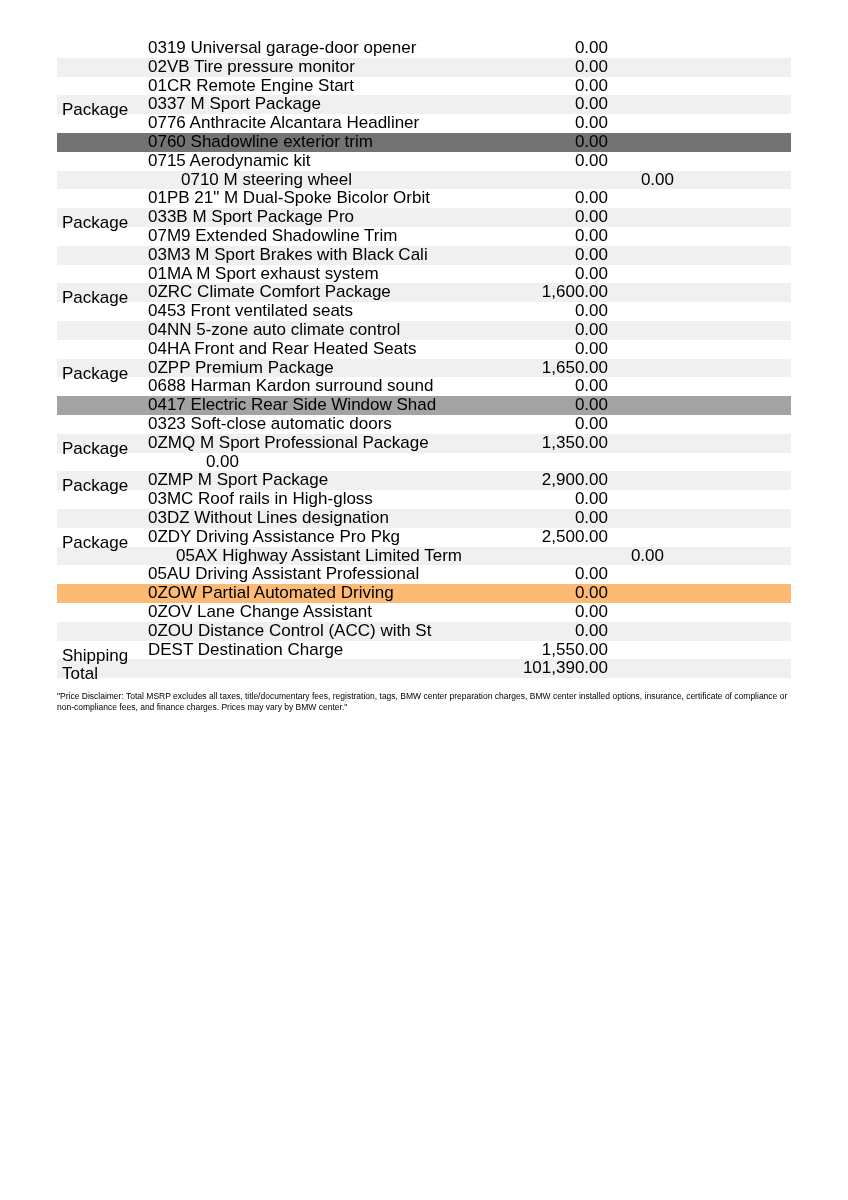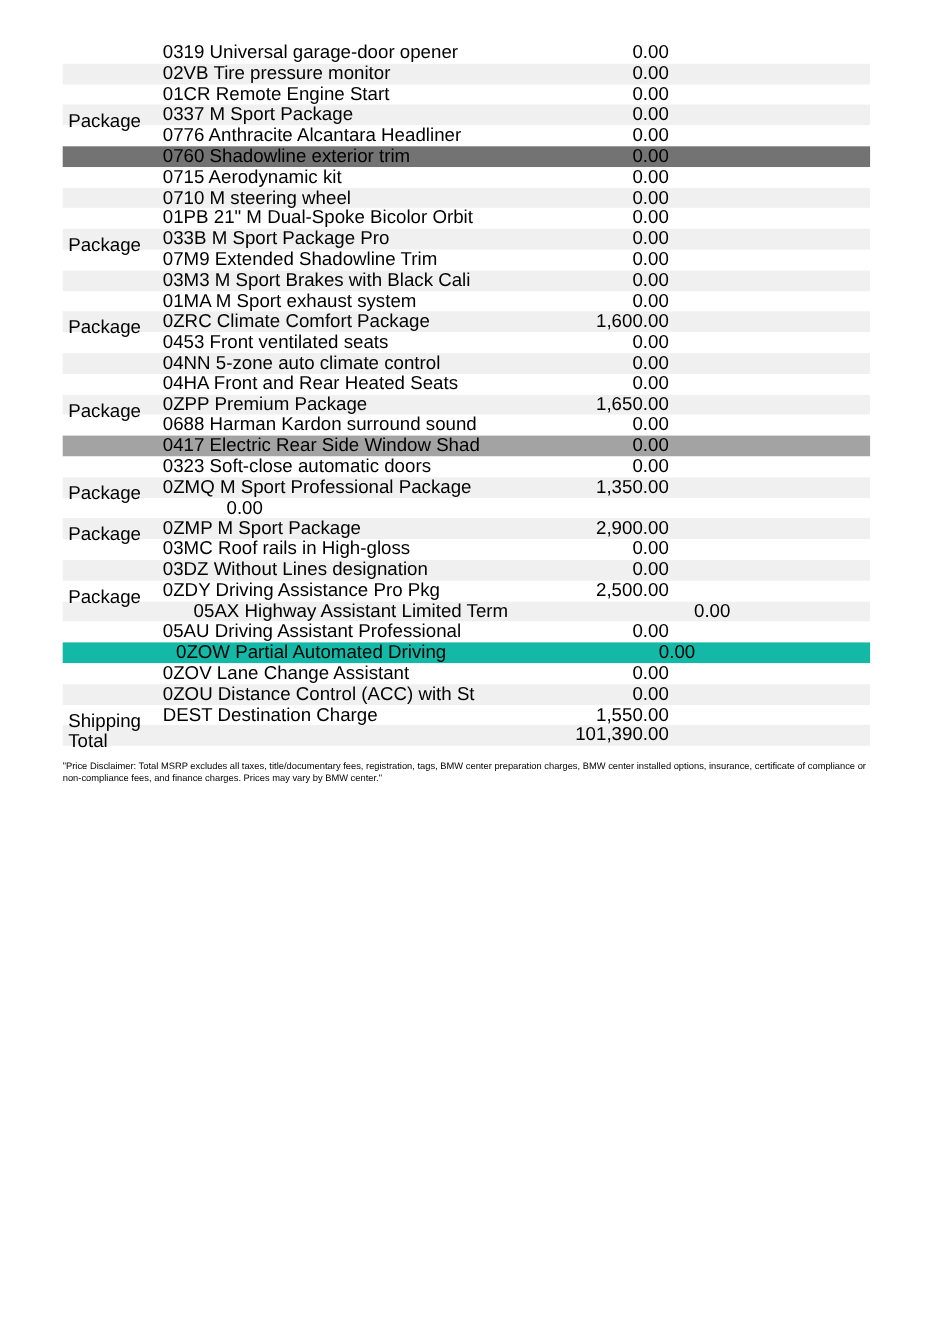"0710 M steering wheel" div.row { gap: none -> 33px }
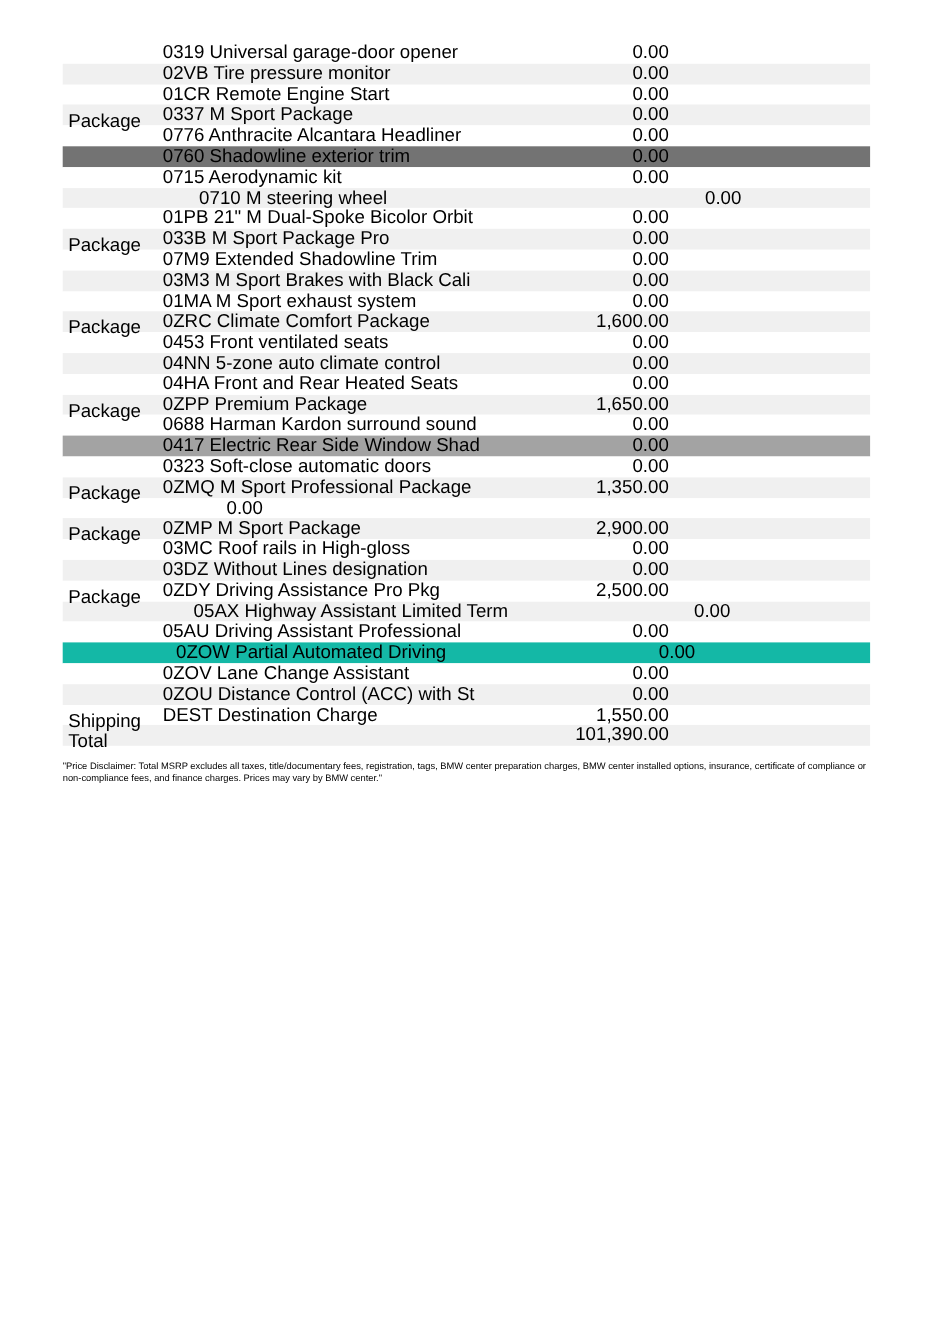"0ZOW Partial Automated Driving" div.row { background: #14b8a6 -> #fdba74; gap: 12px -> none }
